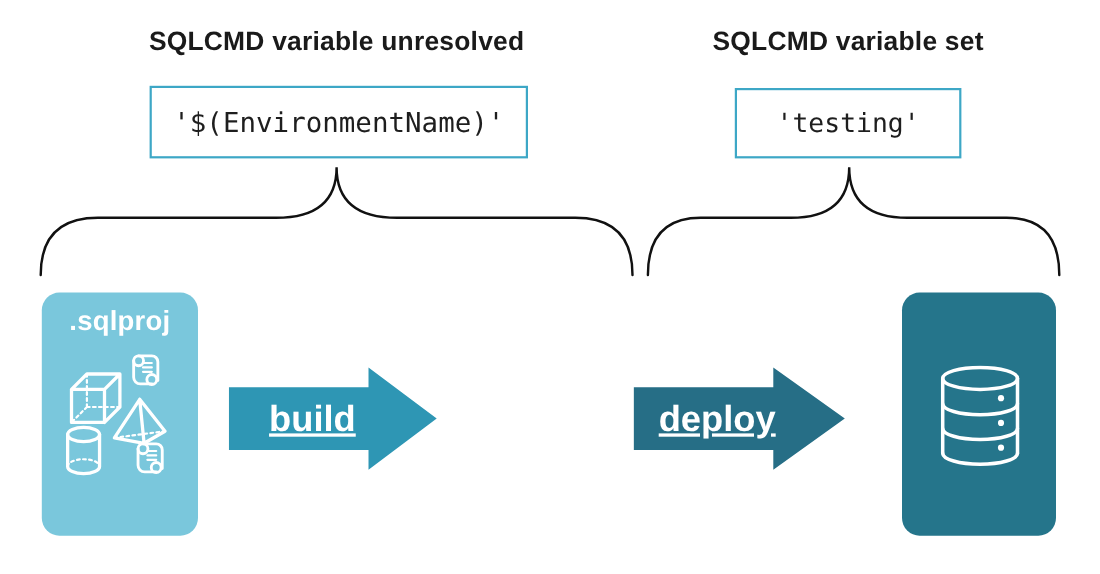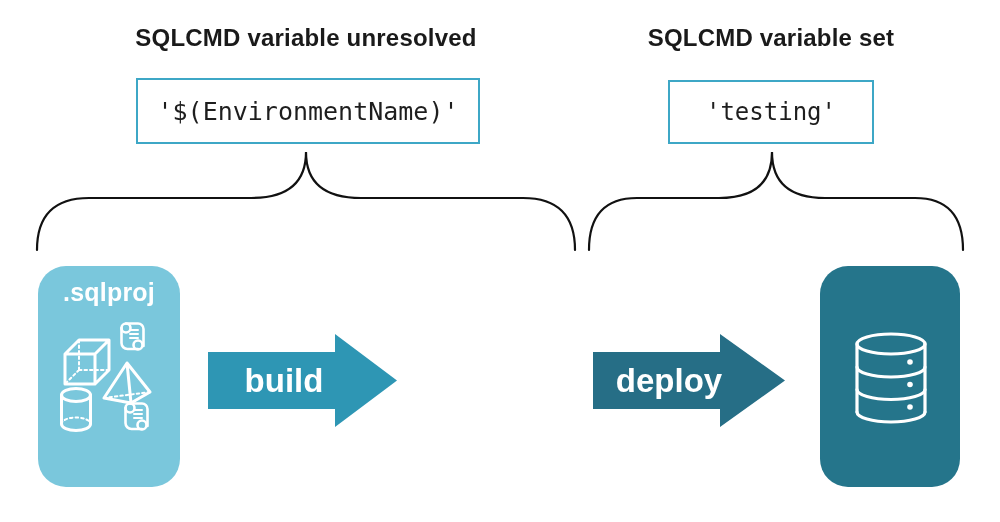".sqlproj" .node { border-radius: 28px -> 16px }
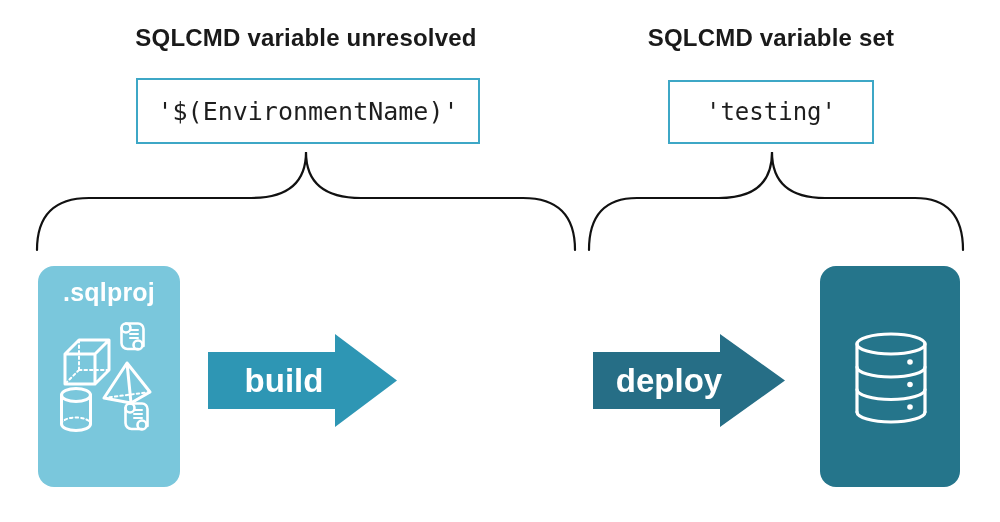"build" .arrow-label { text-decoration: none -> underline }
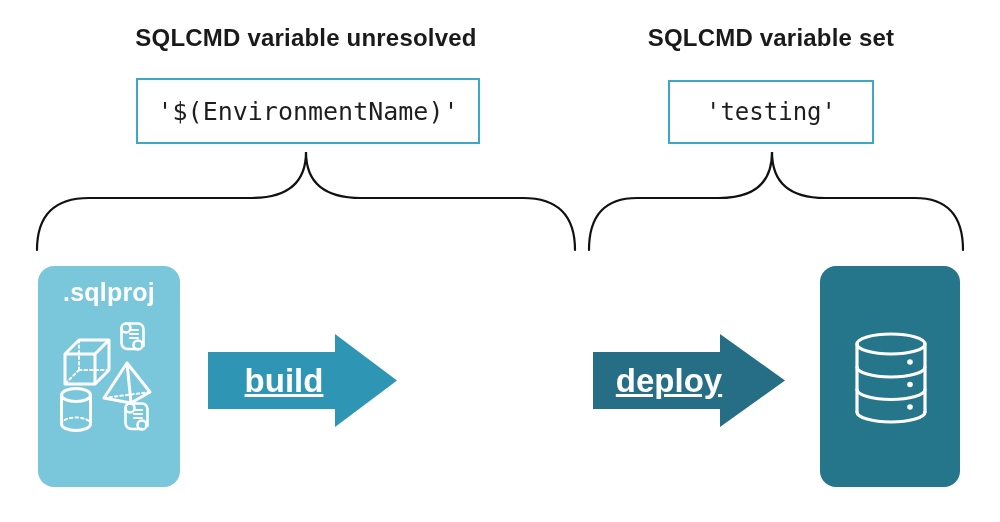"deploy" div.arrow { left: 593px -> 576px }
